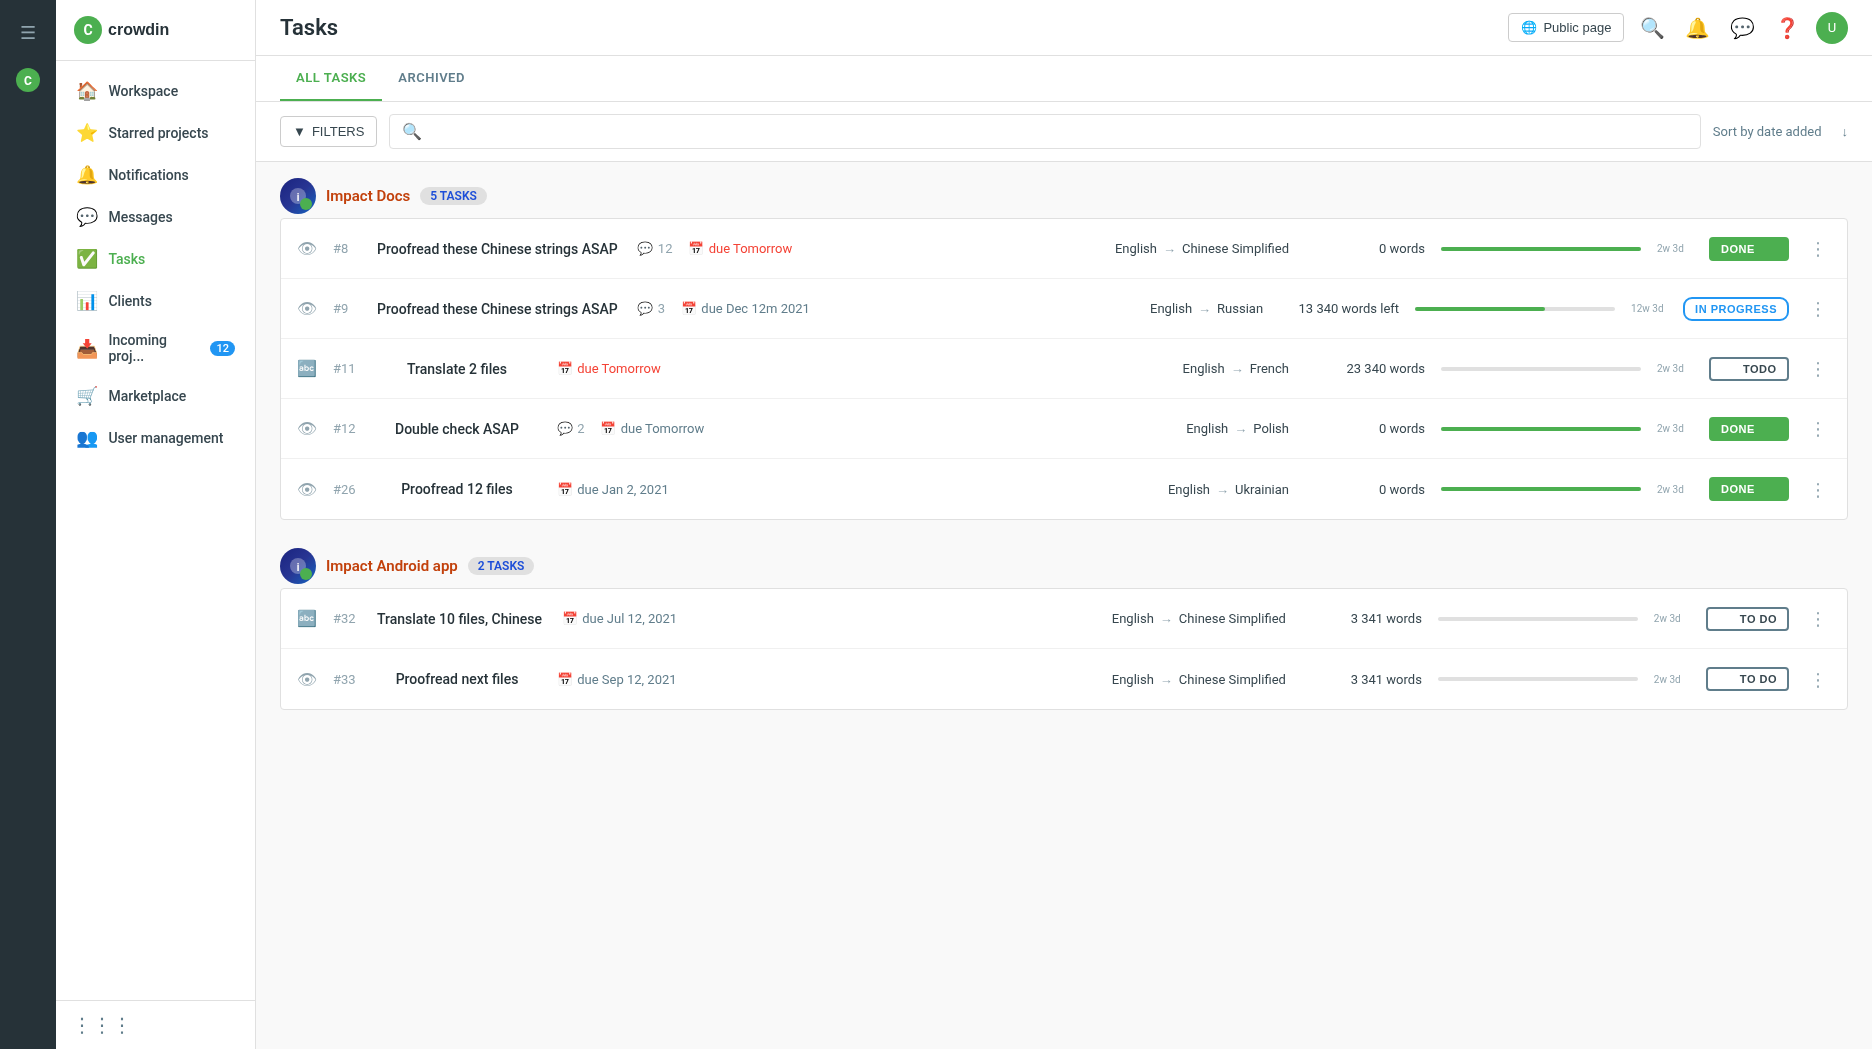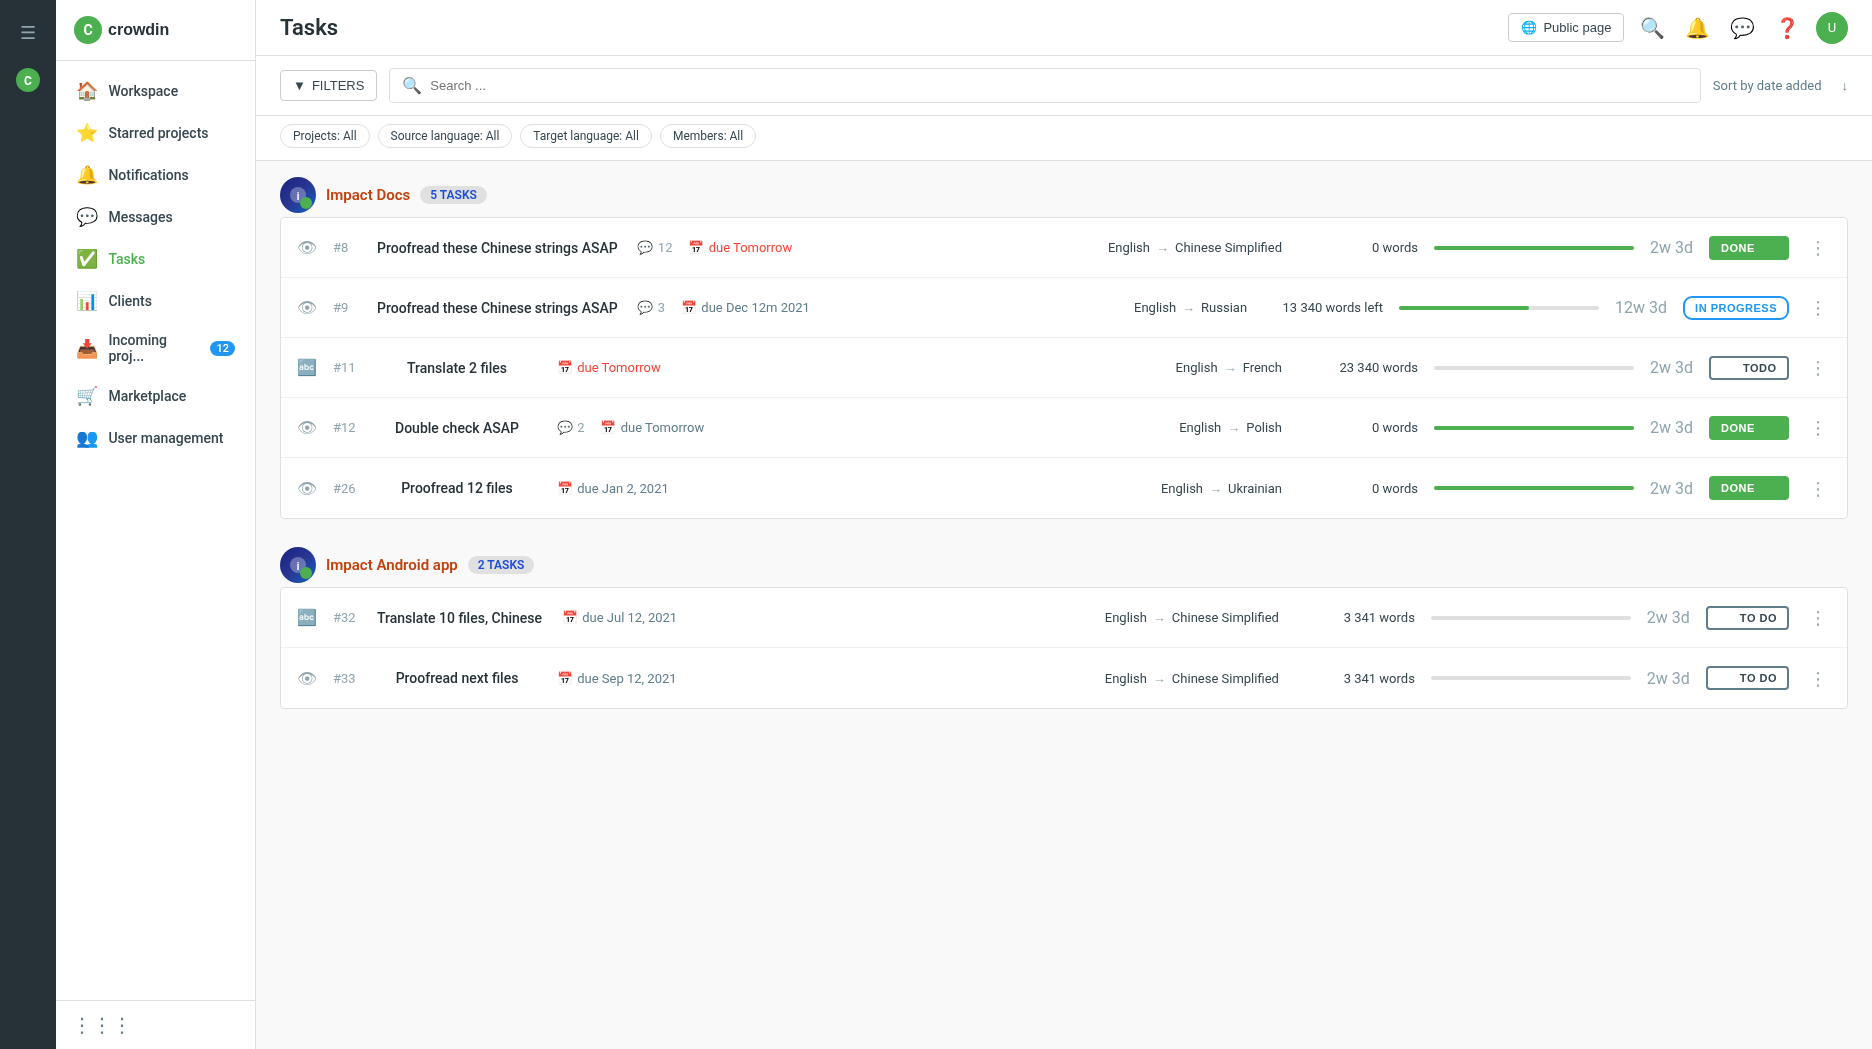"ALL TASKS" div.tabs { html: none -> <div> <div>ALL TASKS</div> <div>ARCHIVED</div> </div> }
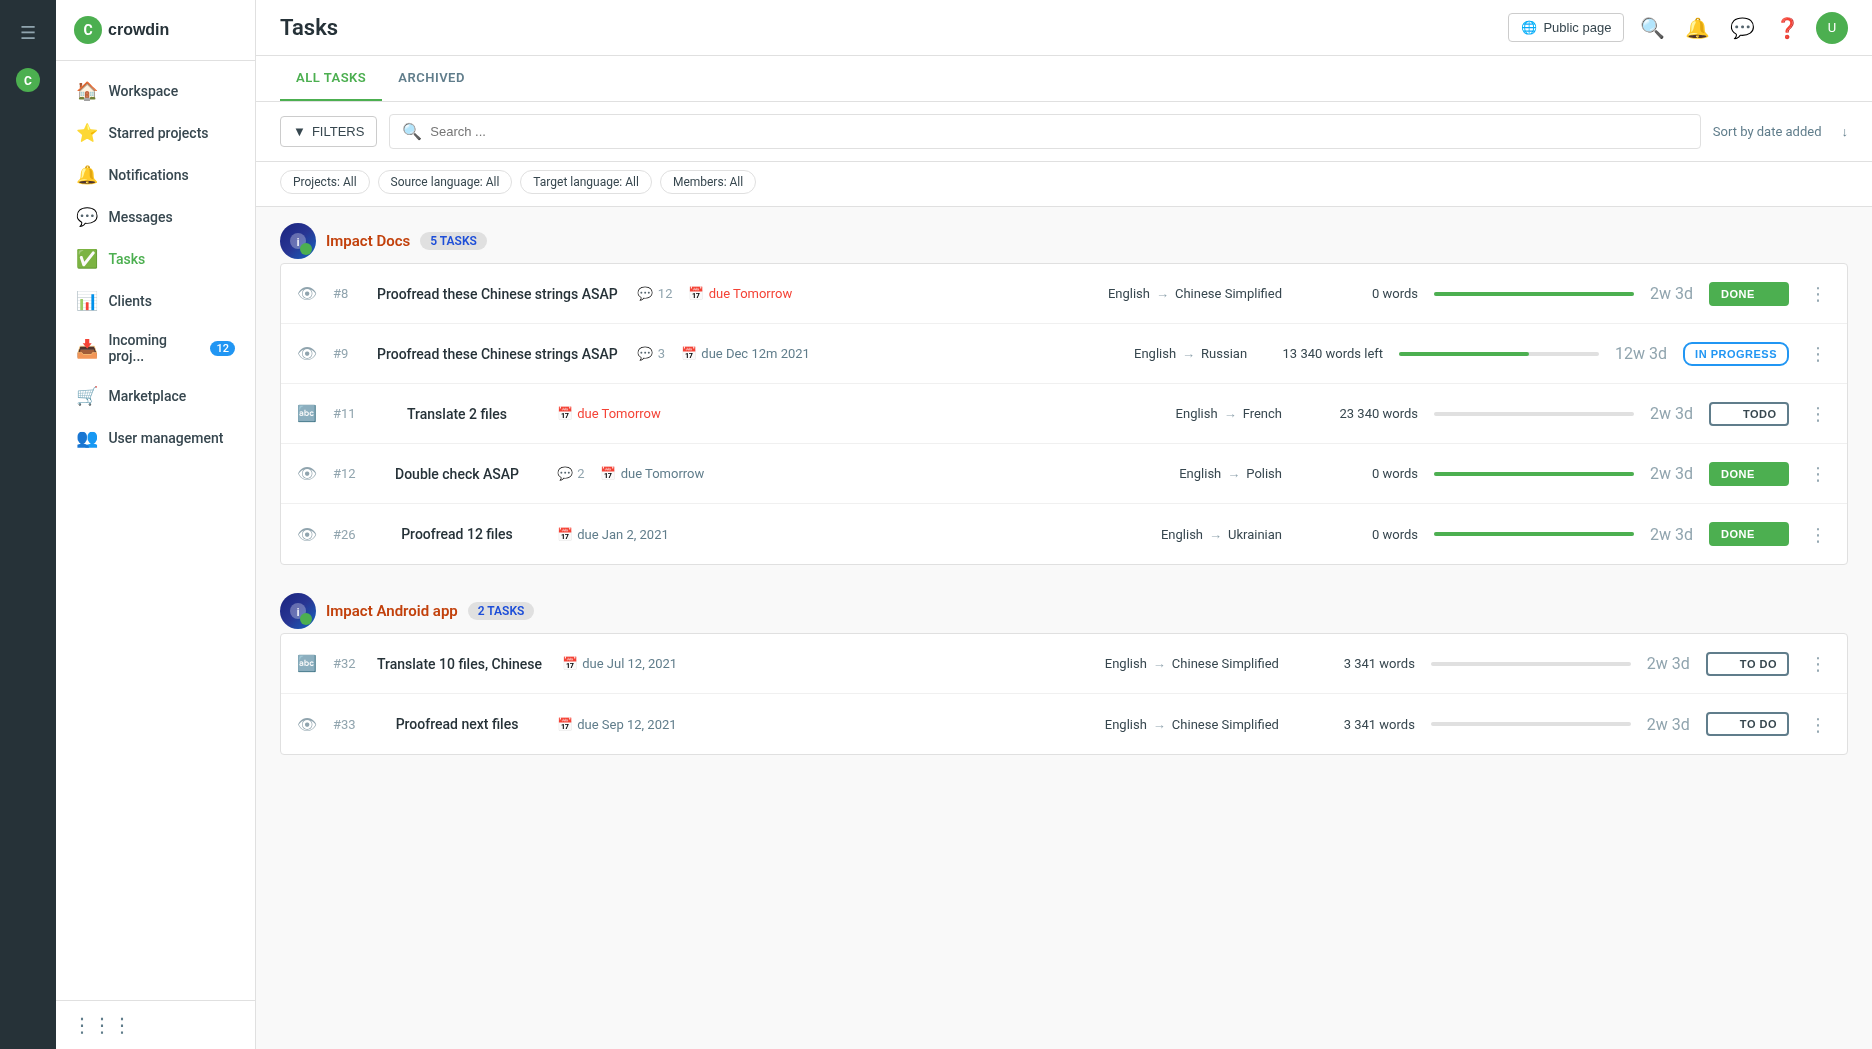"Search ..." input { html: <input> -> none }
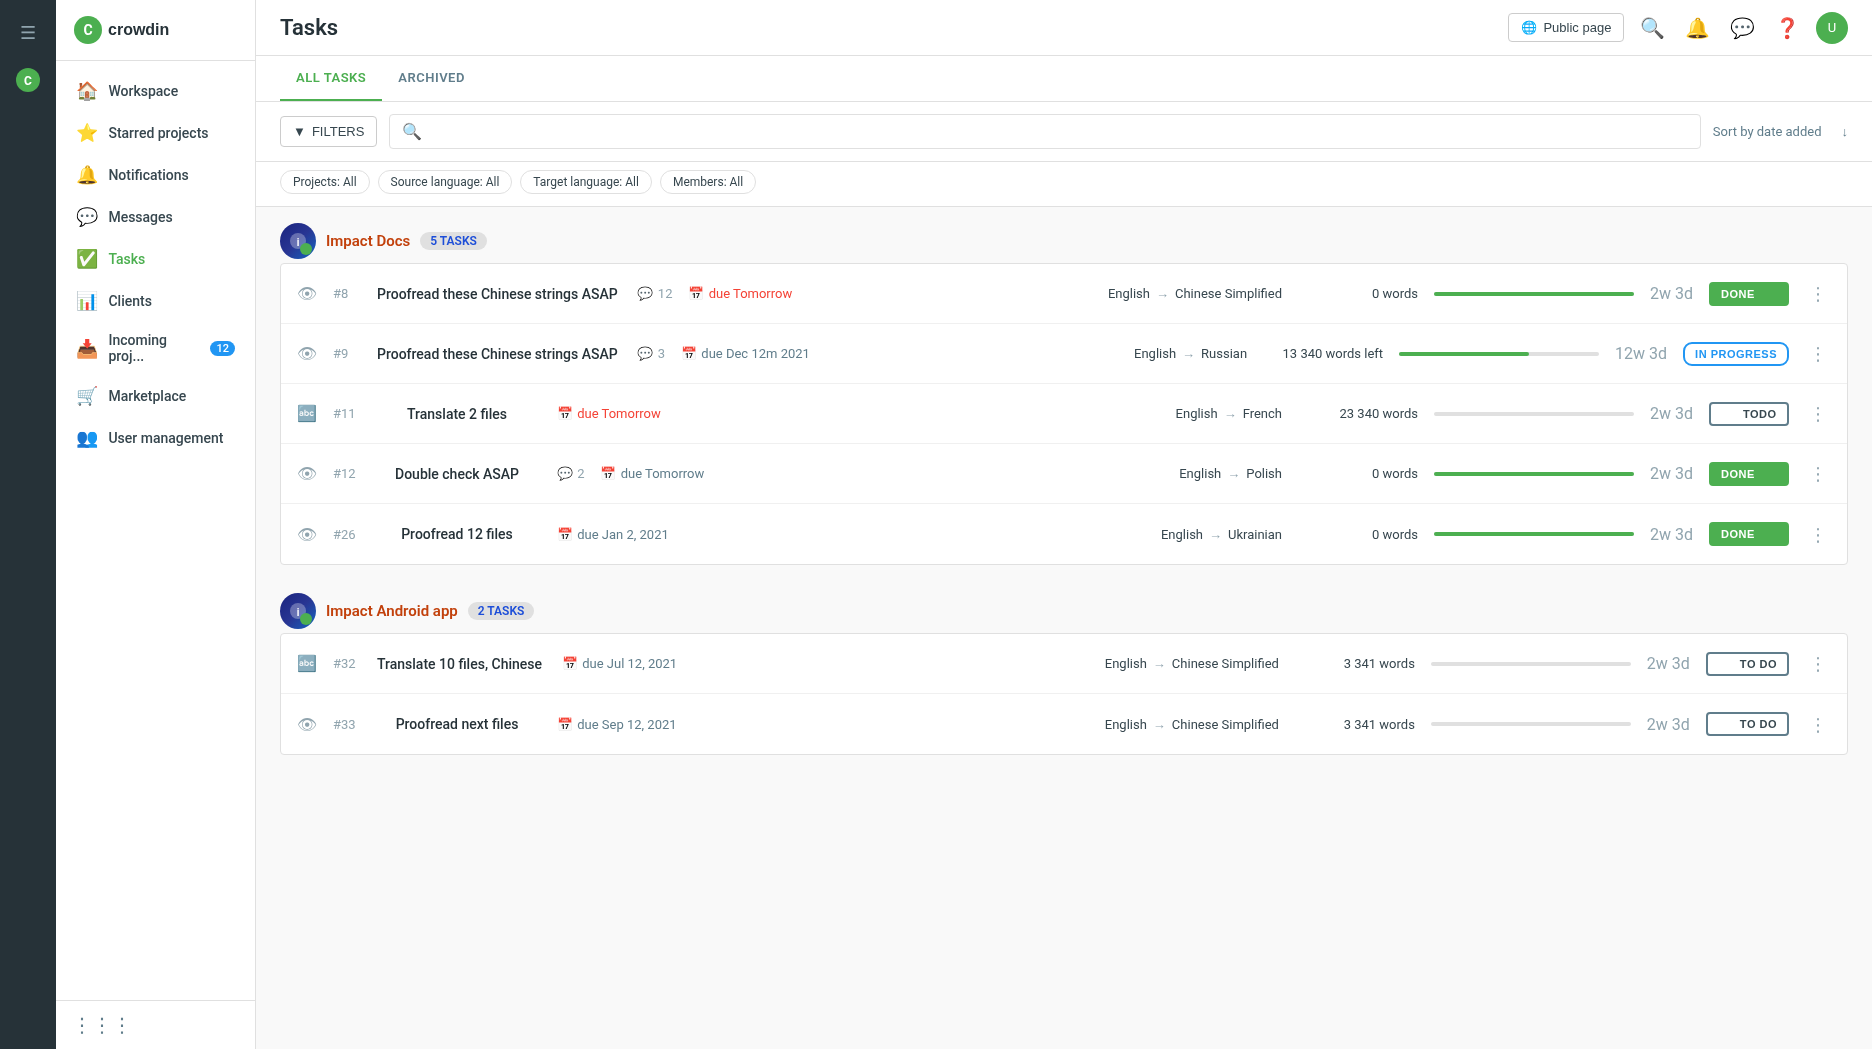"Projects: All" div.filter-chips { html: <div> <div>Projects: All</div> <div>Source language: All</div> <div>Target language: All</div> <div>Members: All</div> </div> -> none }
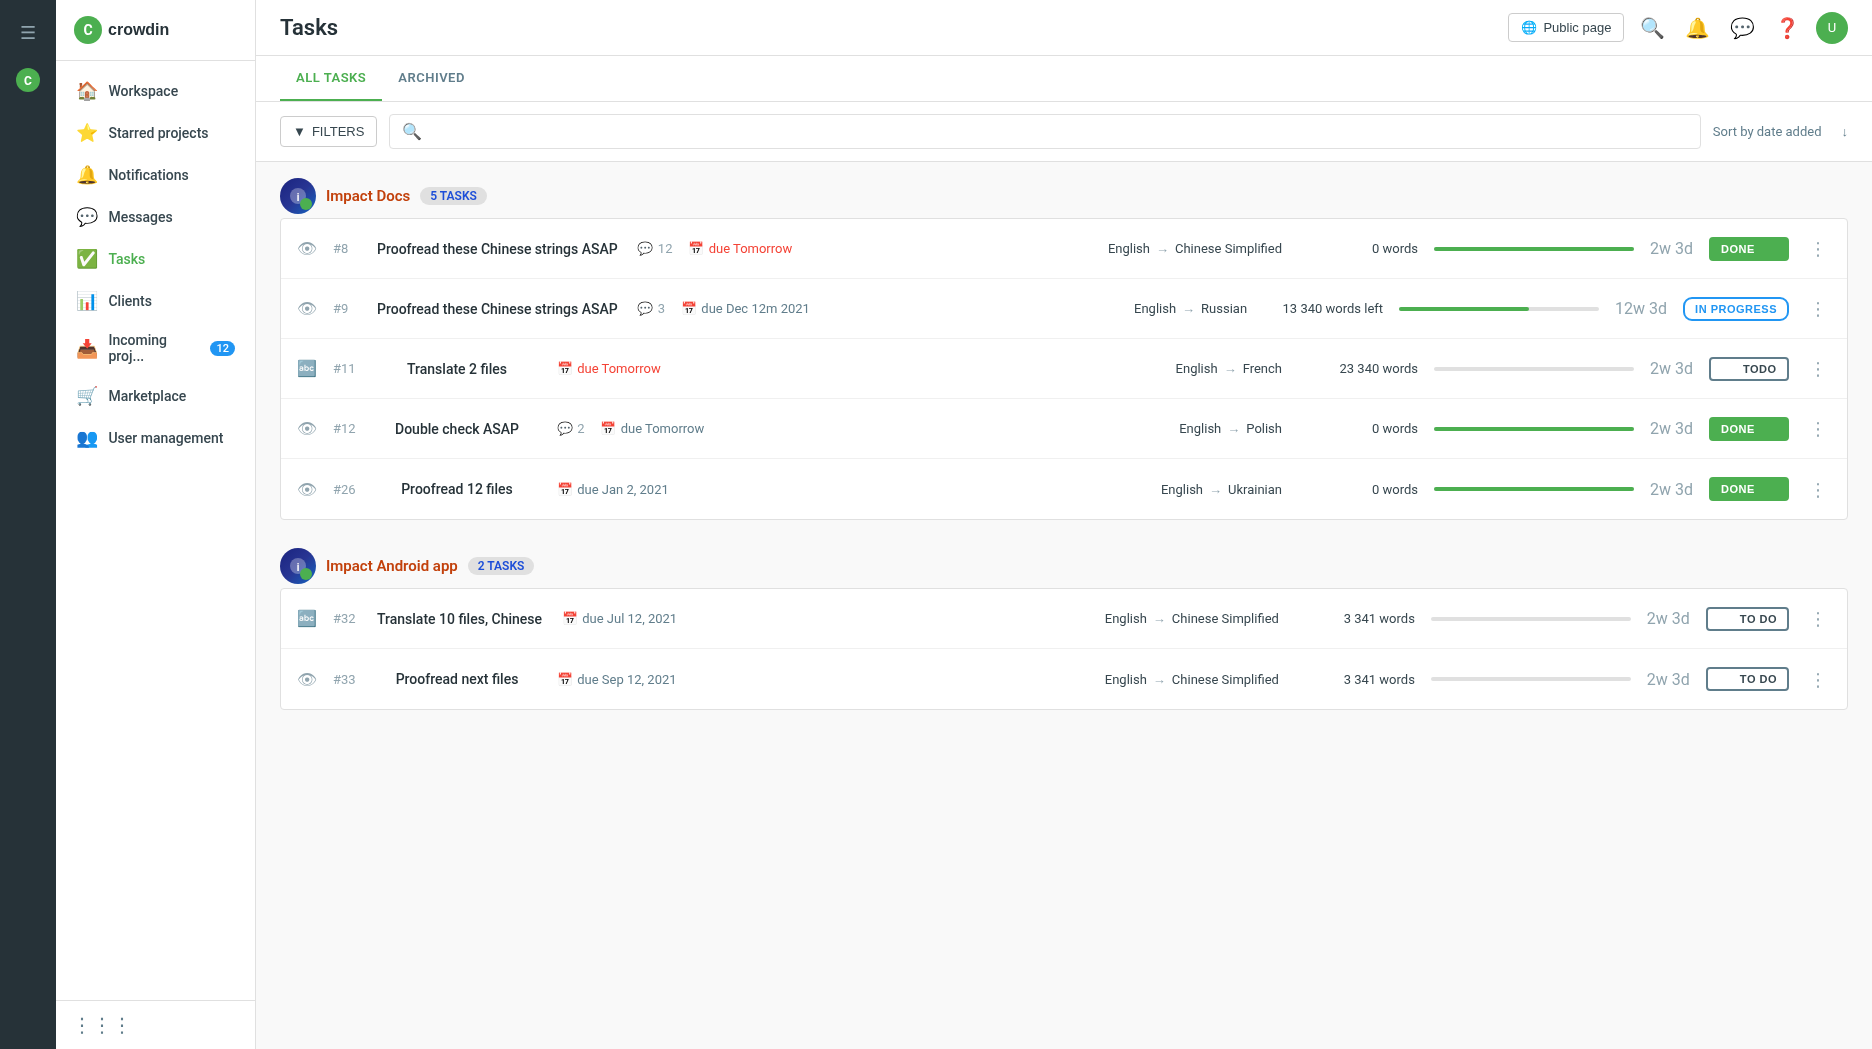"2w 3d" .time-ago { font-size: 16px -> 10px }
